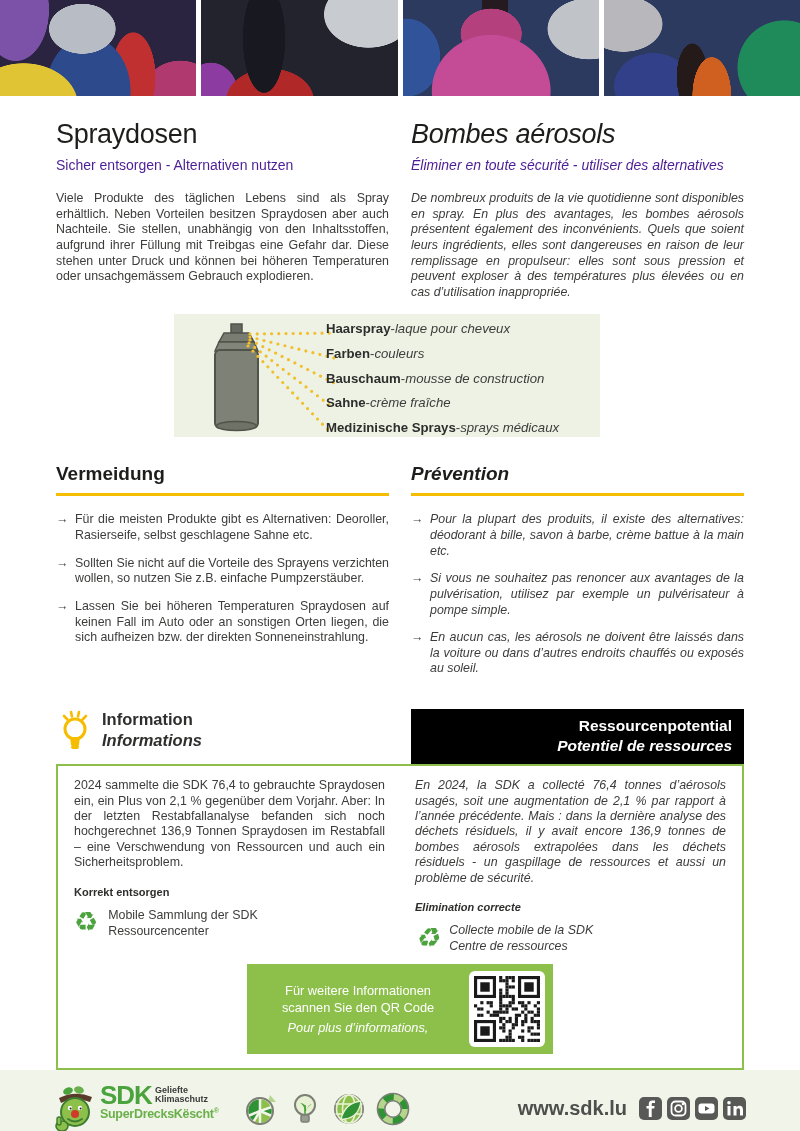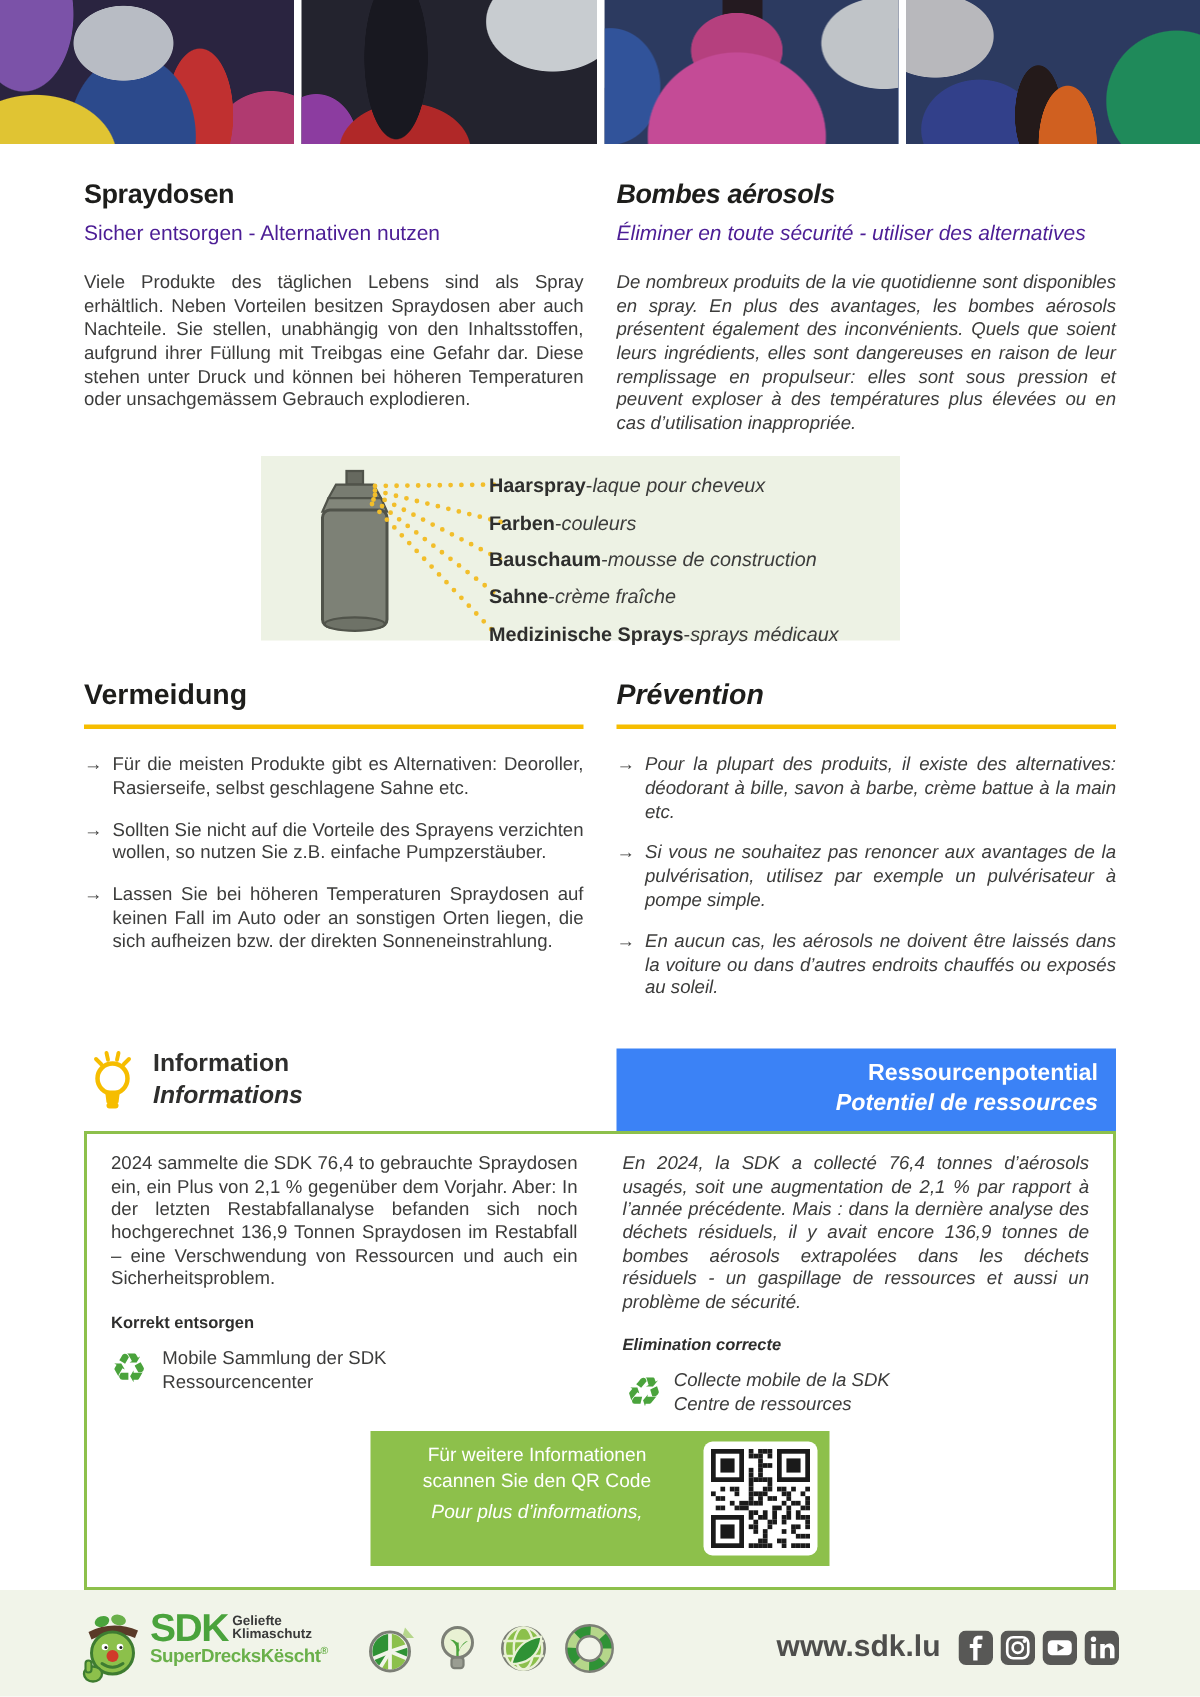"Spraydosen" h1 { font-size: 18px -> 27px; font-weight: bold -> normal }
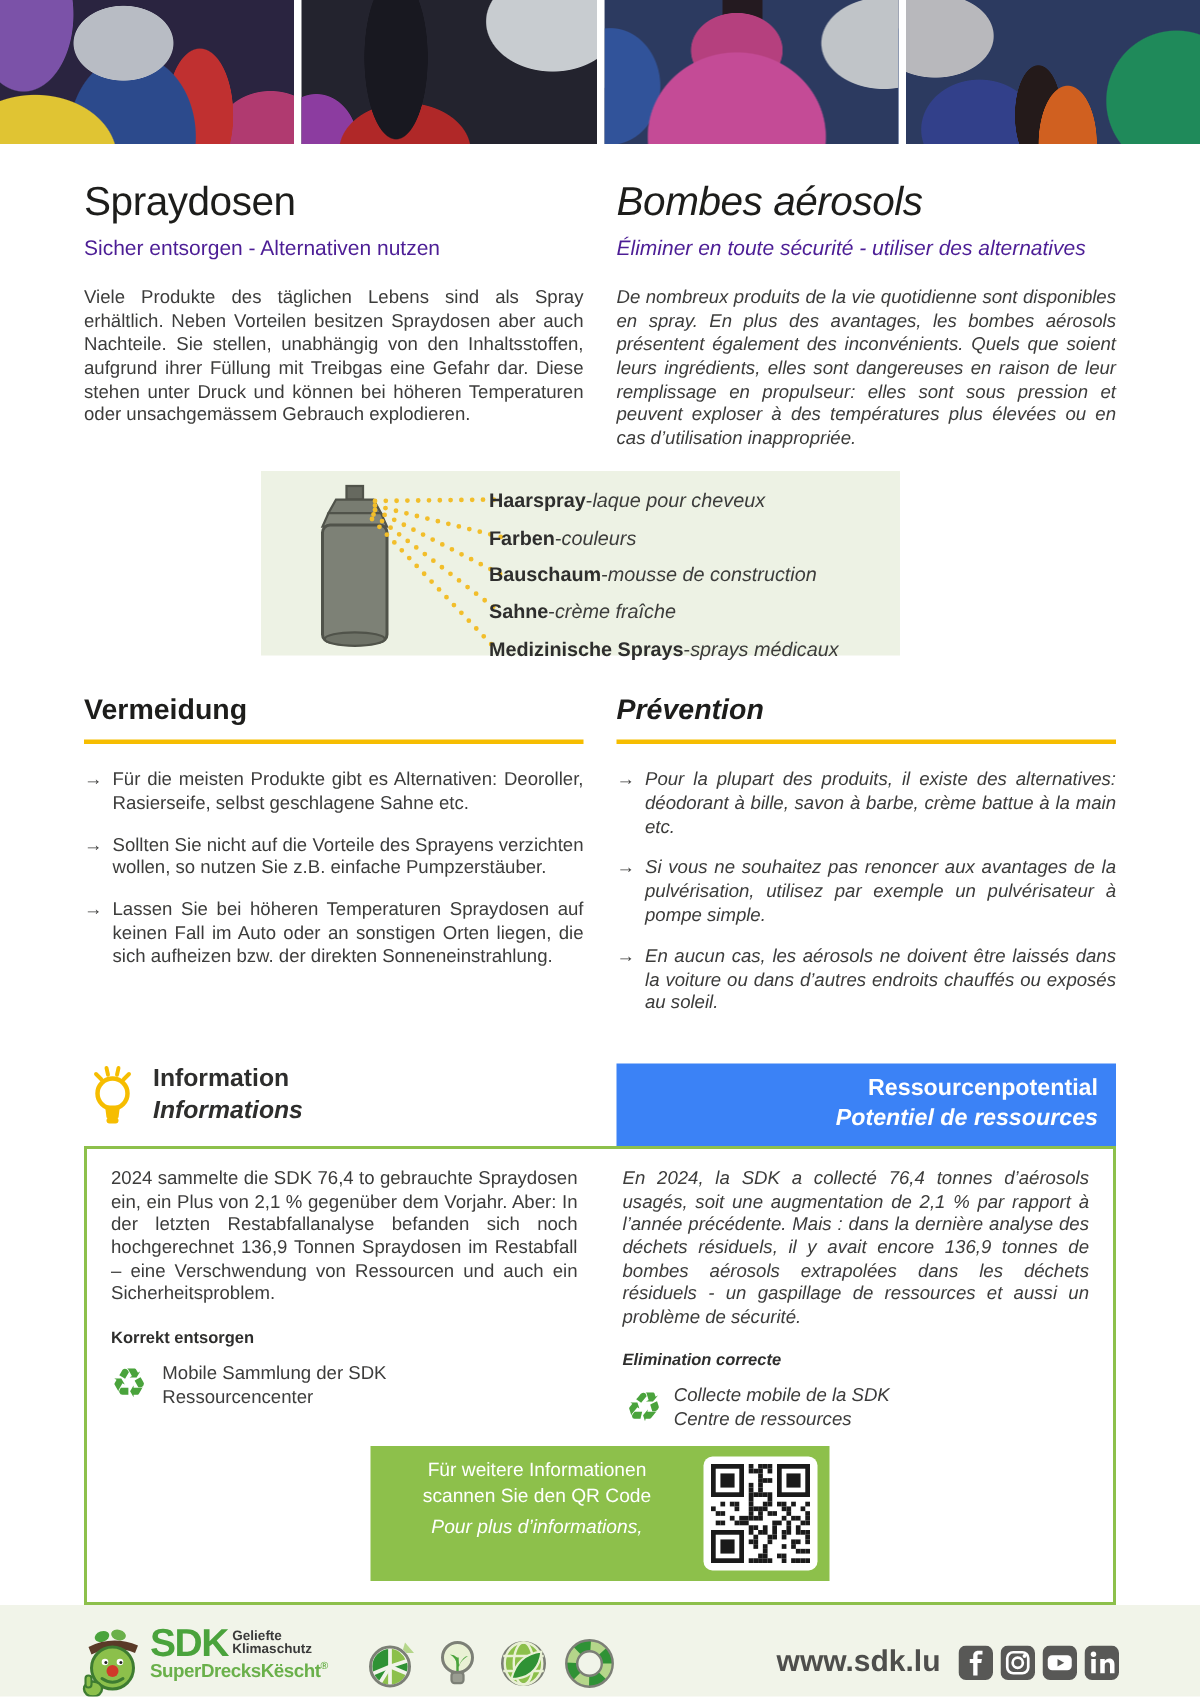"Haarspray" .spray-list .item { align-items: center -> flex-start }
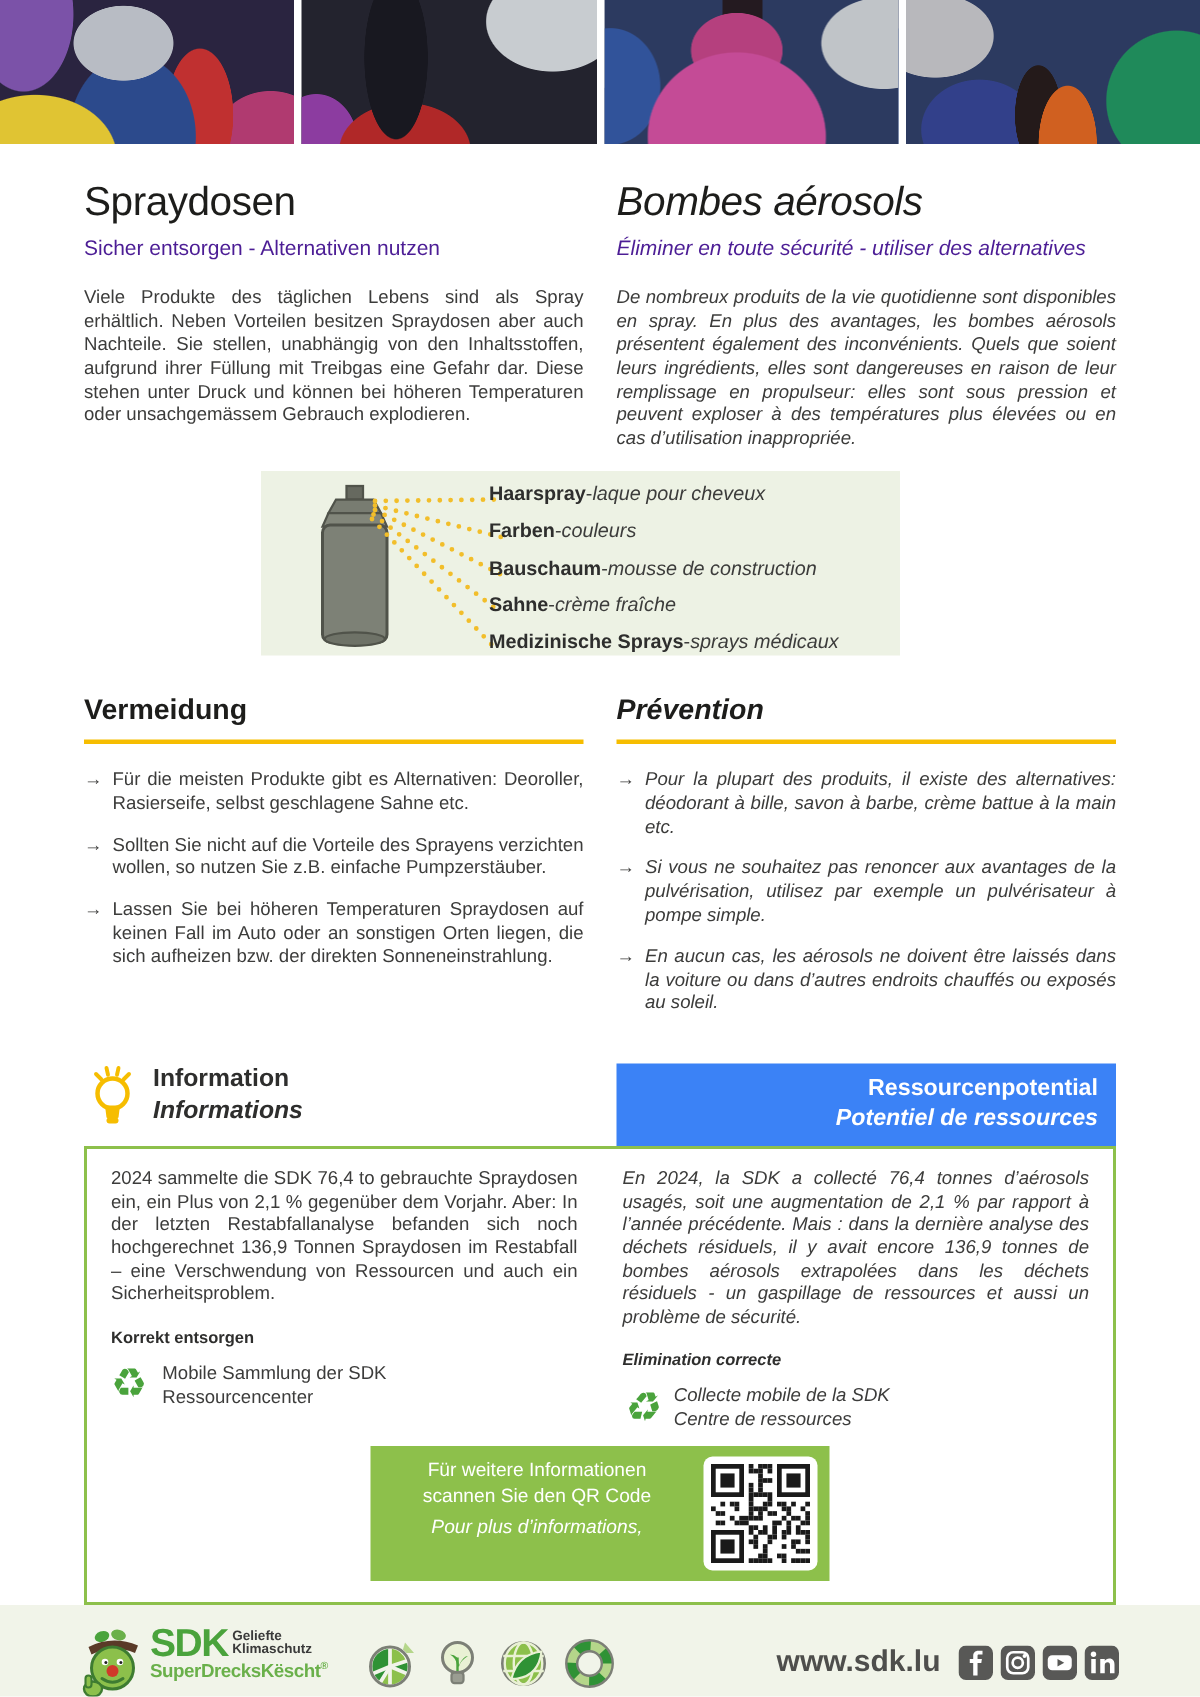"Ressourcenpotential" .green-banner { background: #3b82f6 -> #000000 }
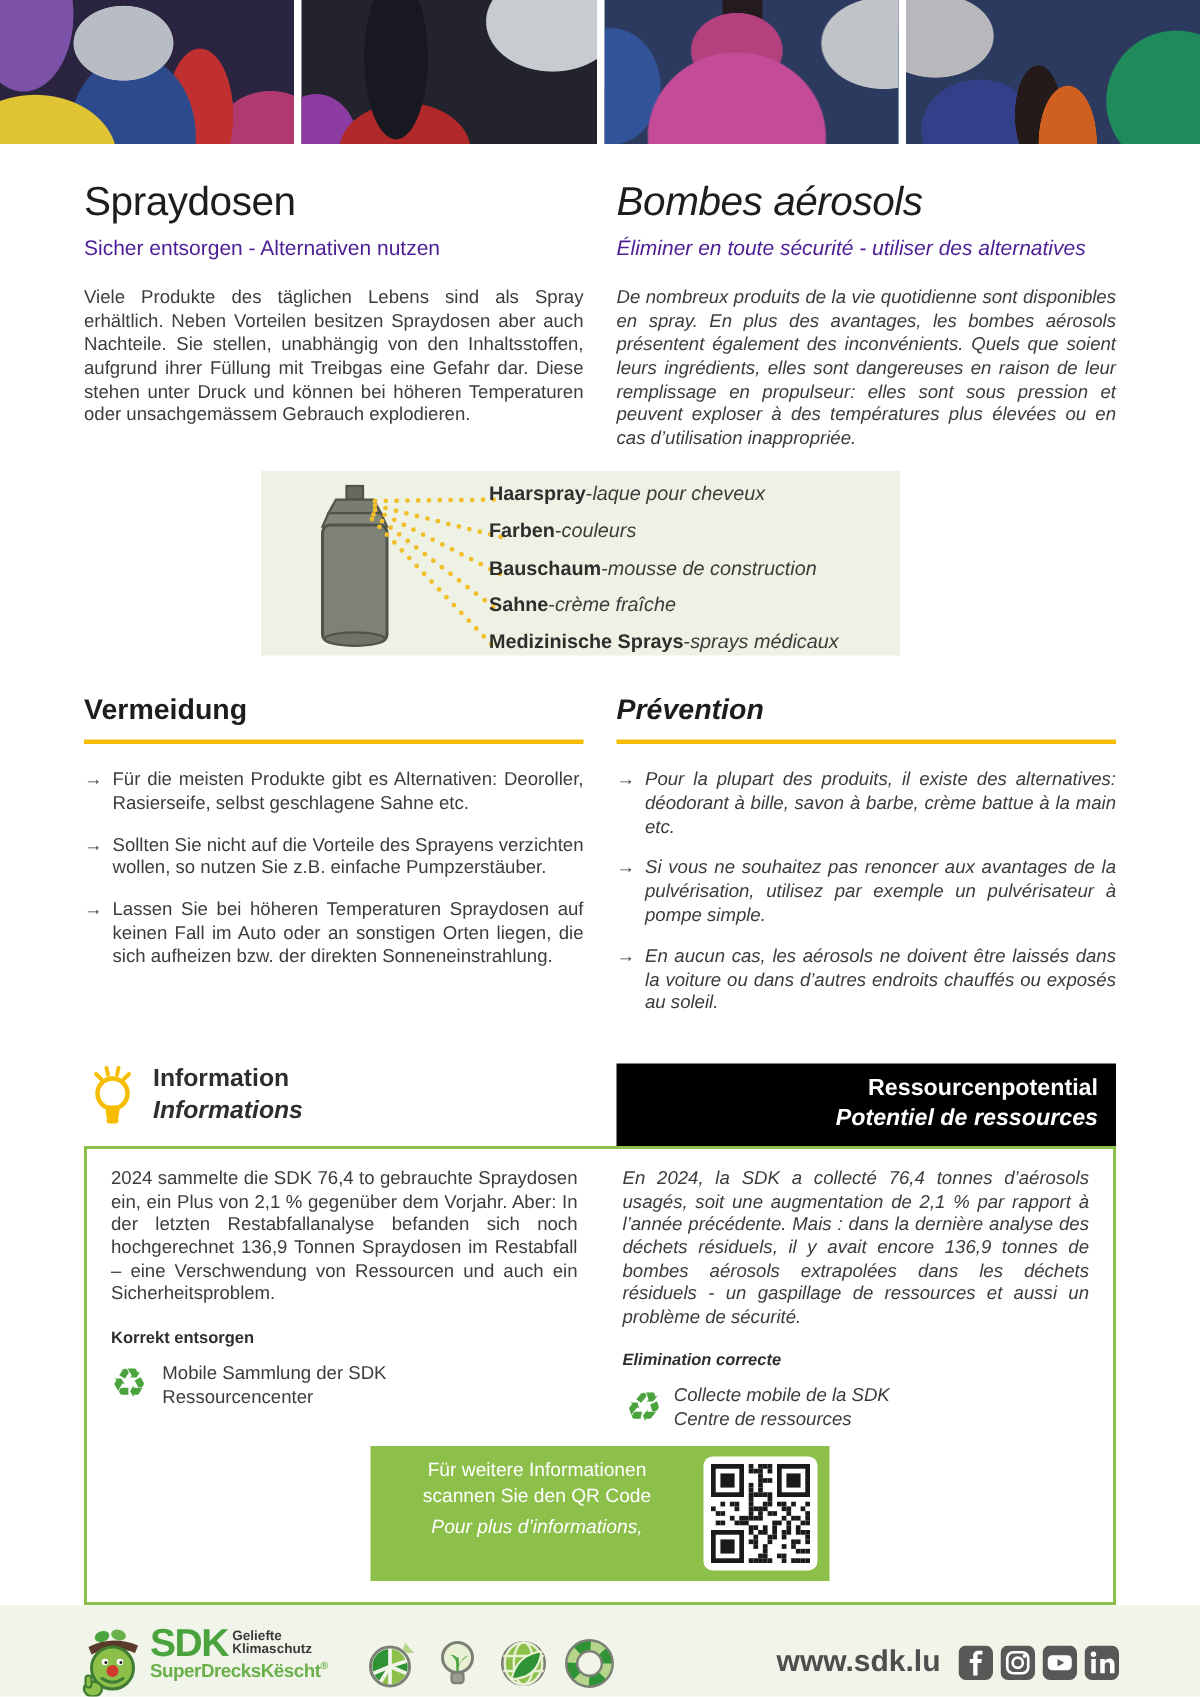"Für weitere Informationen" .qr-box { align-items: none -> center }
